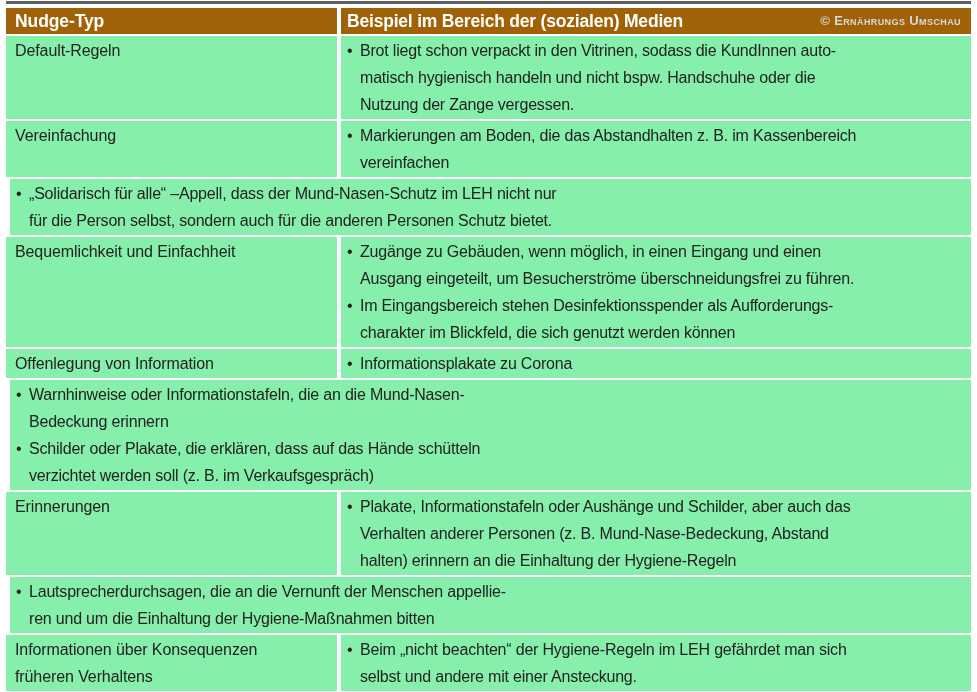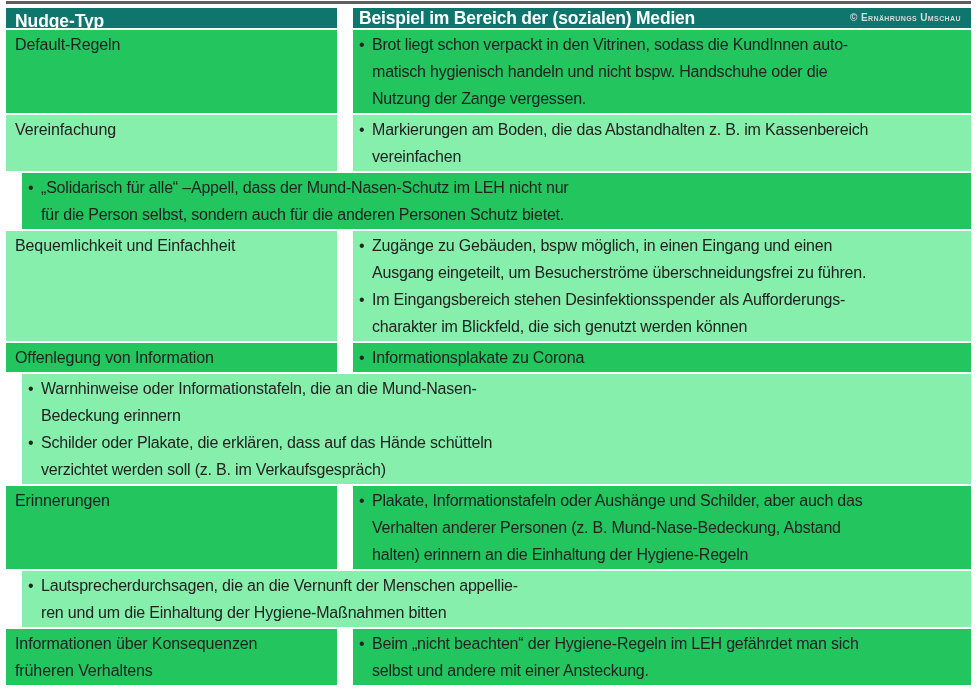"Nudge-Typ" .header > .cell-l, .header > .cell-r { background: #0f766e -> #a16207; height: 20px -> 26px }
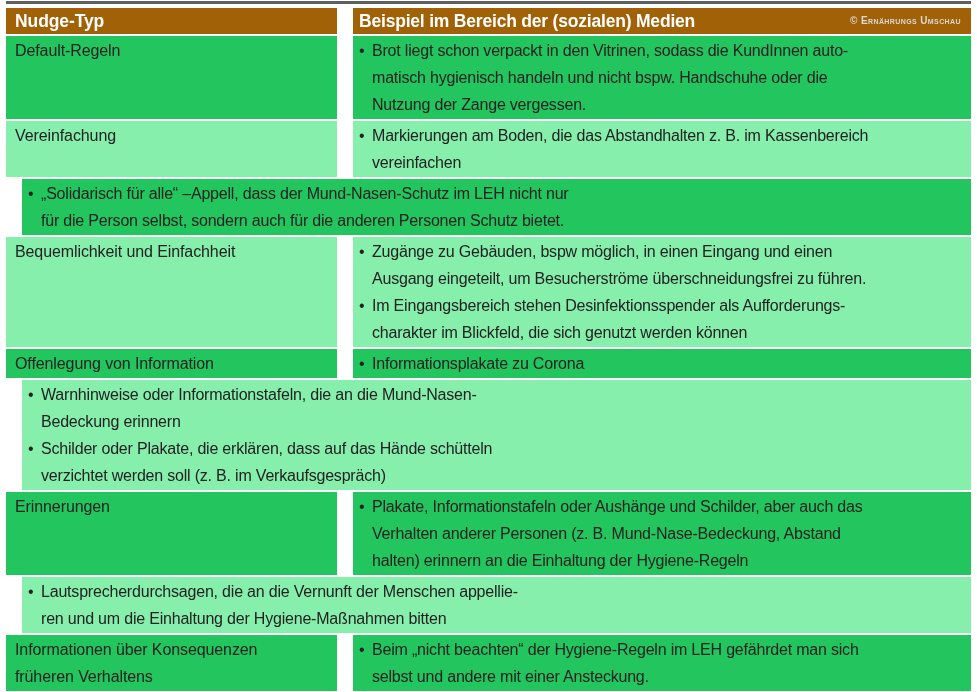"Beispiel im Bereich der (sozialen)" .cell-r { margin-left: 16px -> 4px }
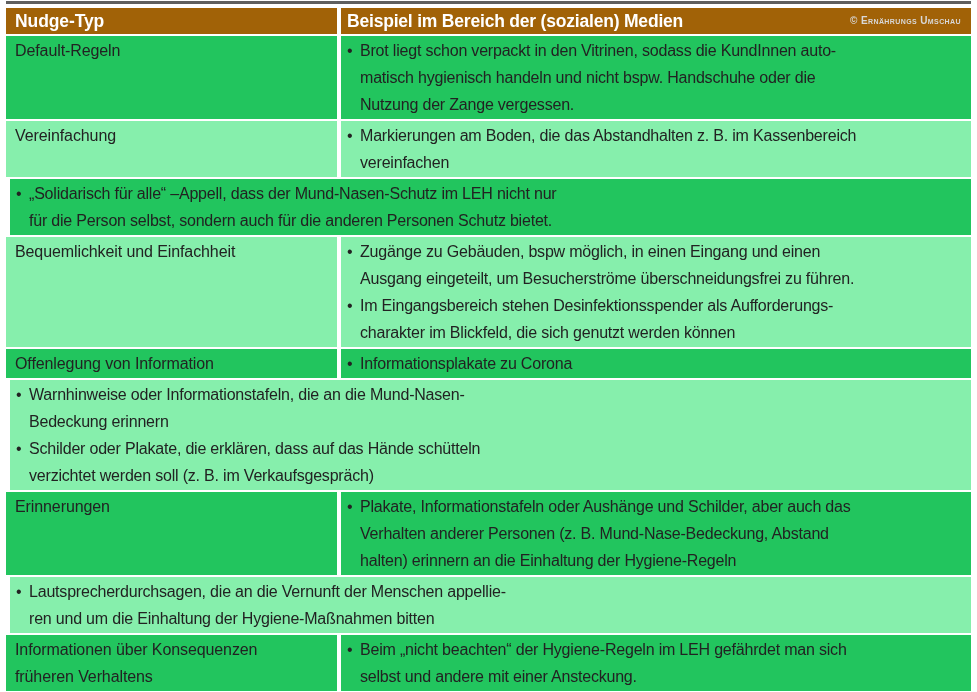"© Ernährungs Umschau" .copyright { font-size: 10px -> 13px }
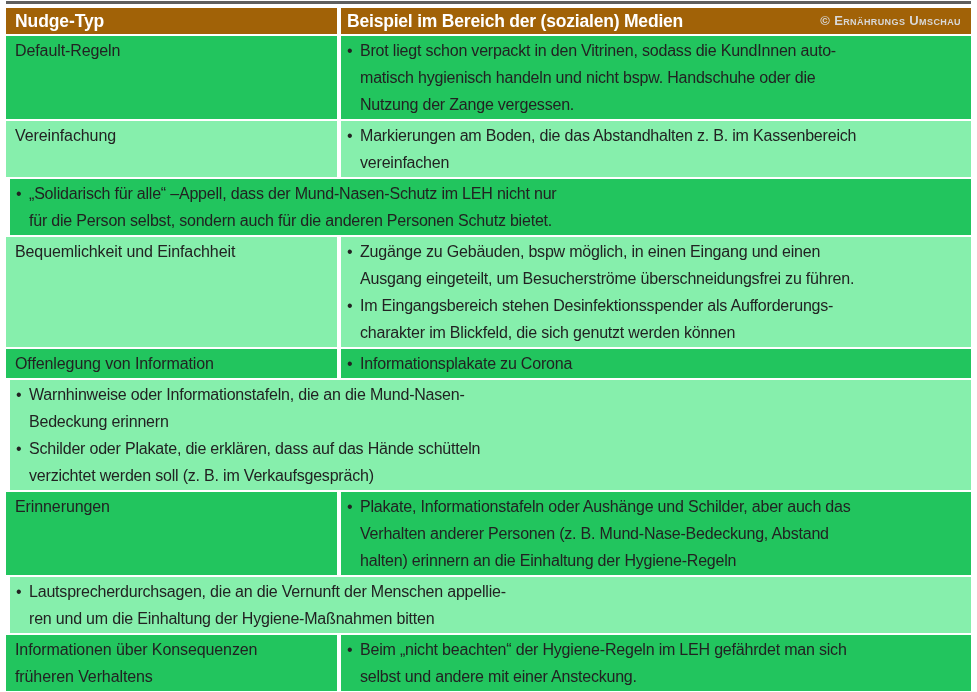"Default-Regeln" .light > .cell-l, .light > .cell-r { background: #22c55e -> #86efac }
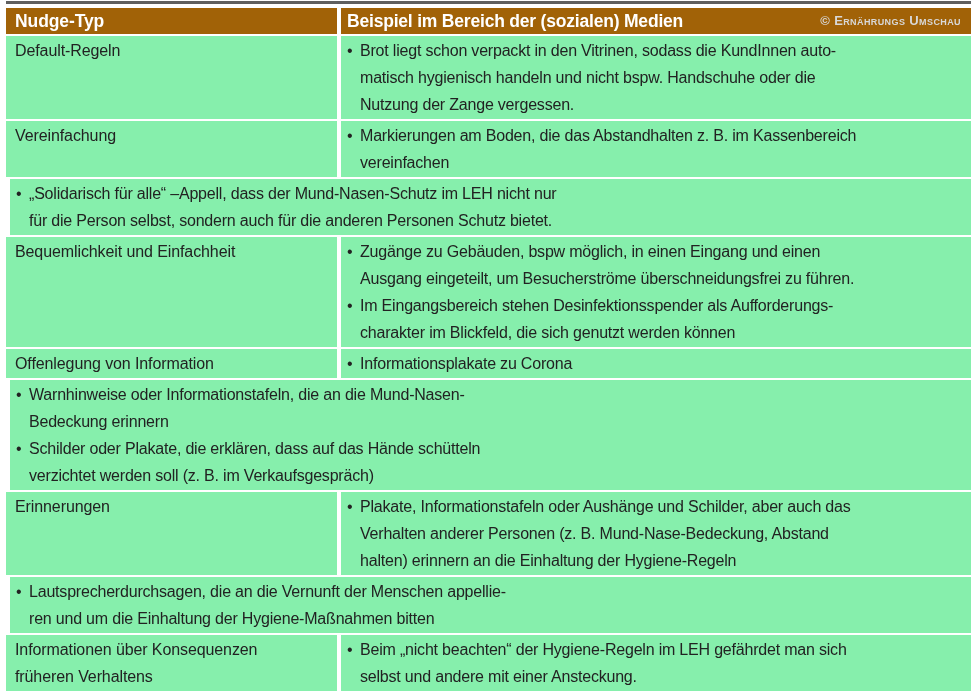"Zugänge zu Gebäuden, bspw möglich," span.bt { text: bspw -> wenn }
